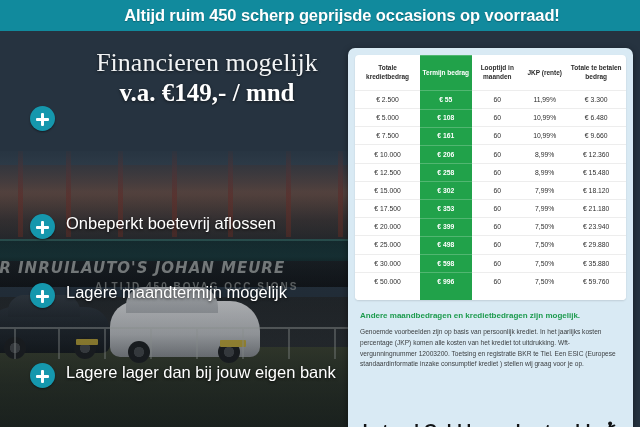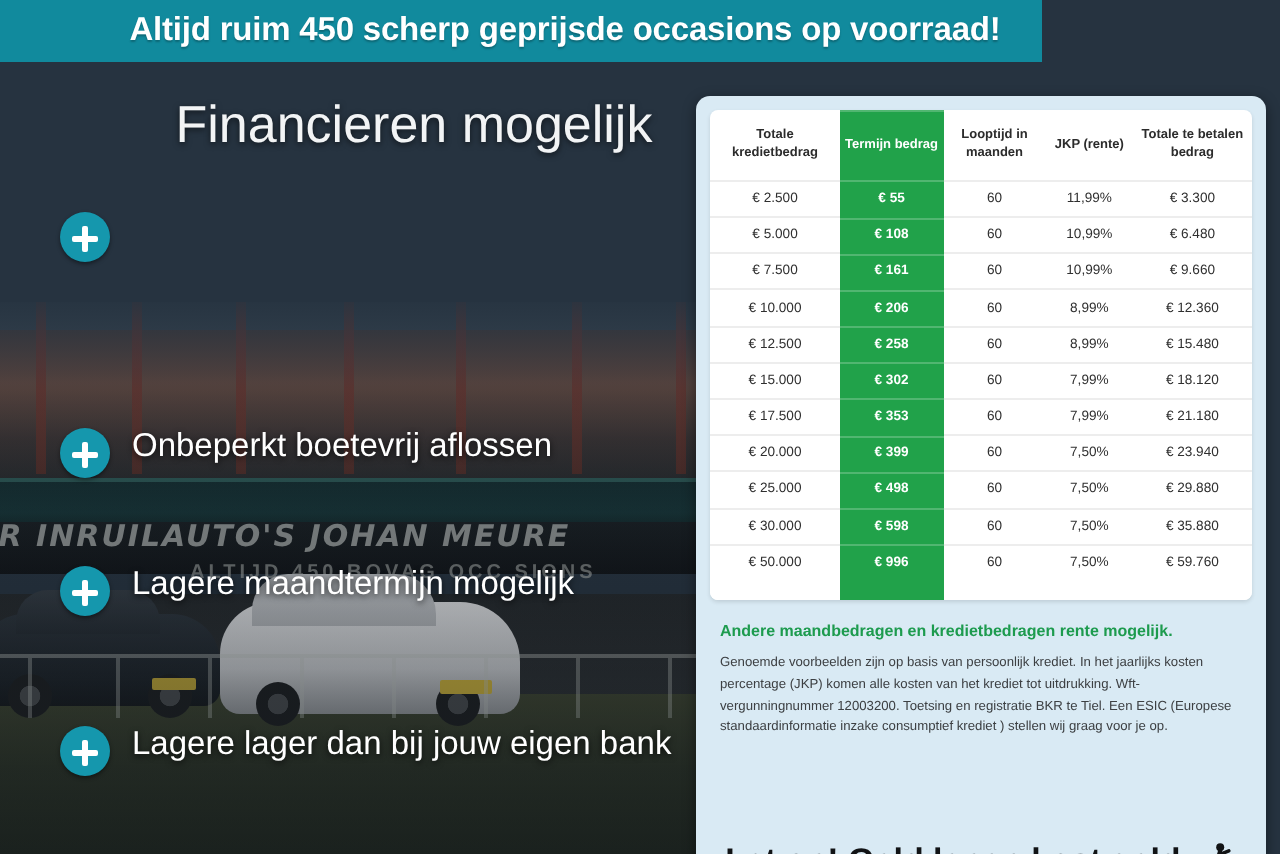"Altijd ruim 450 scherp geprijsde" #banner { width: 521px -> 640px }
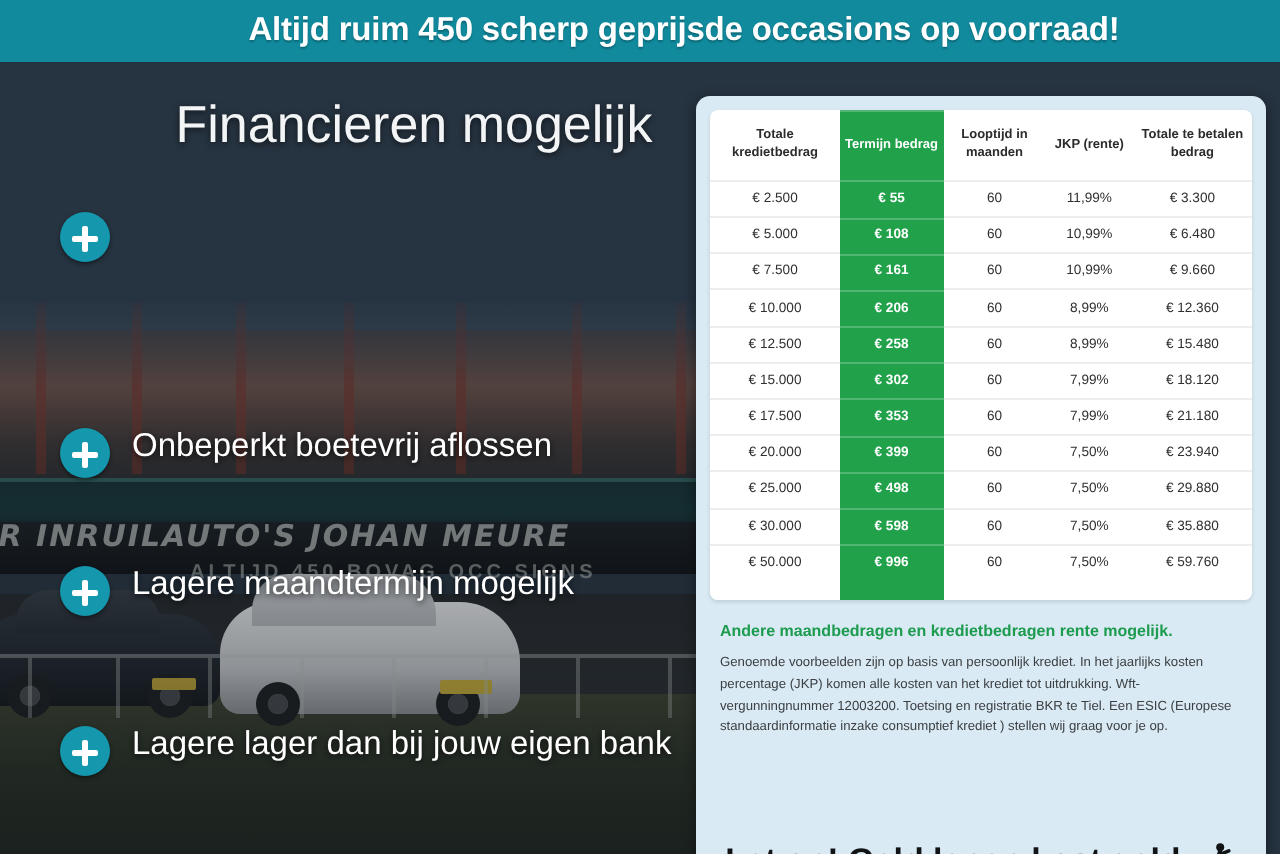"Financieren mogelijk" .headline-wrap { font-family: none -> Liberation Serif, serif }
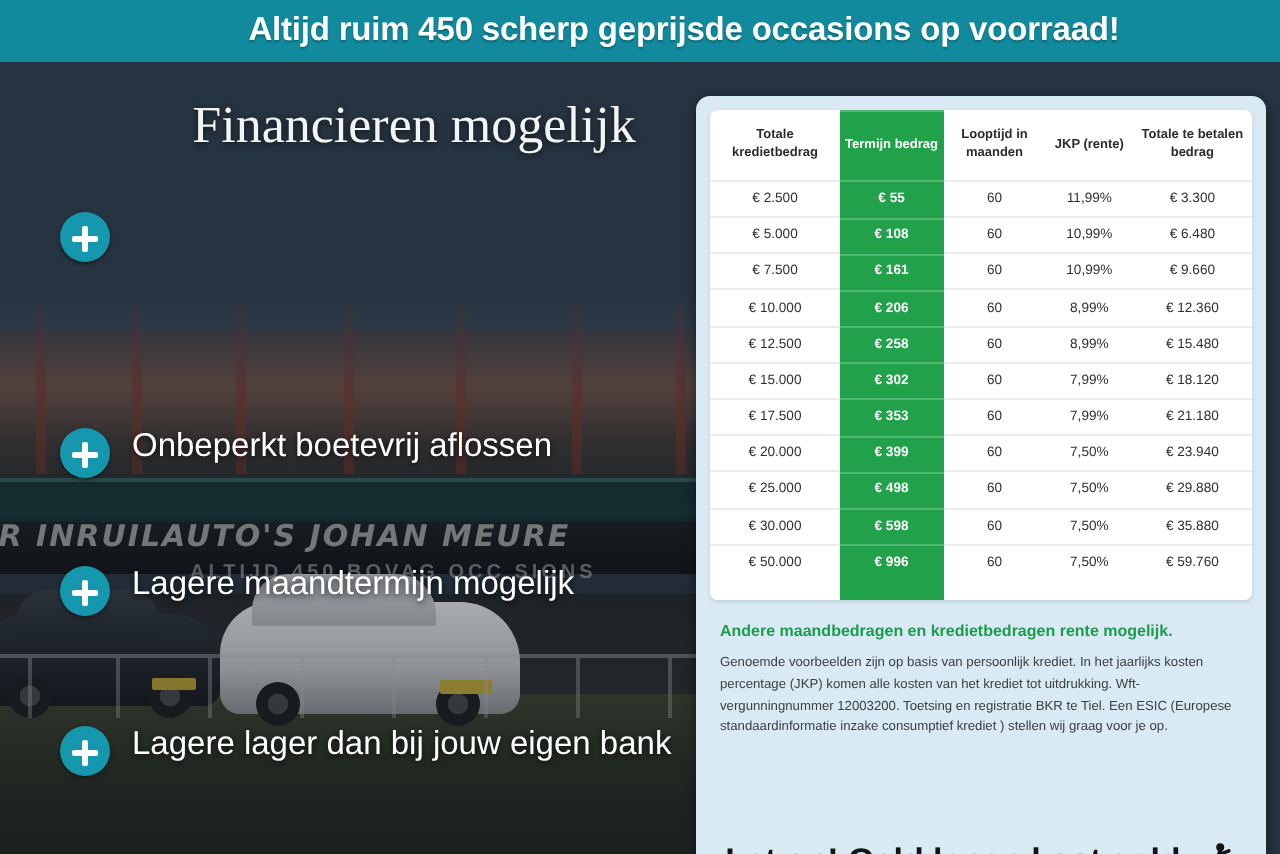"v.a. €149,- / mnd" div.headline2 { html: none -> <div>v.a. €149,- / mnd</div> }
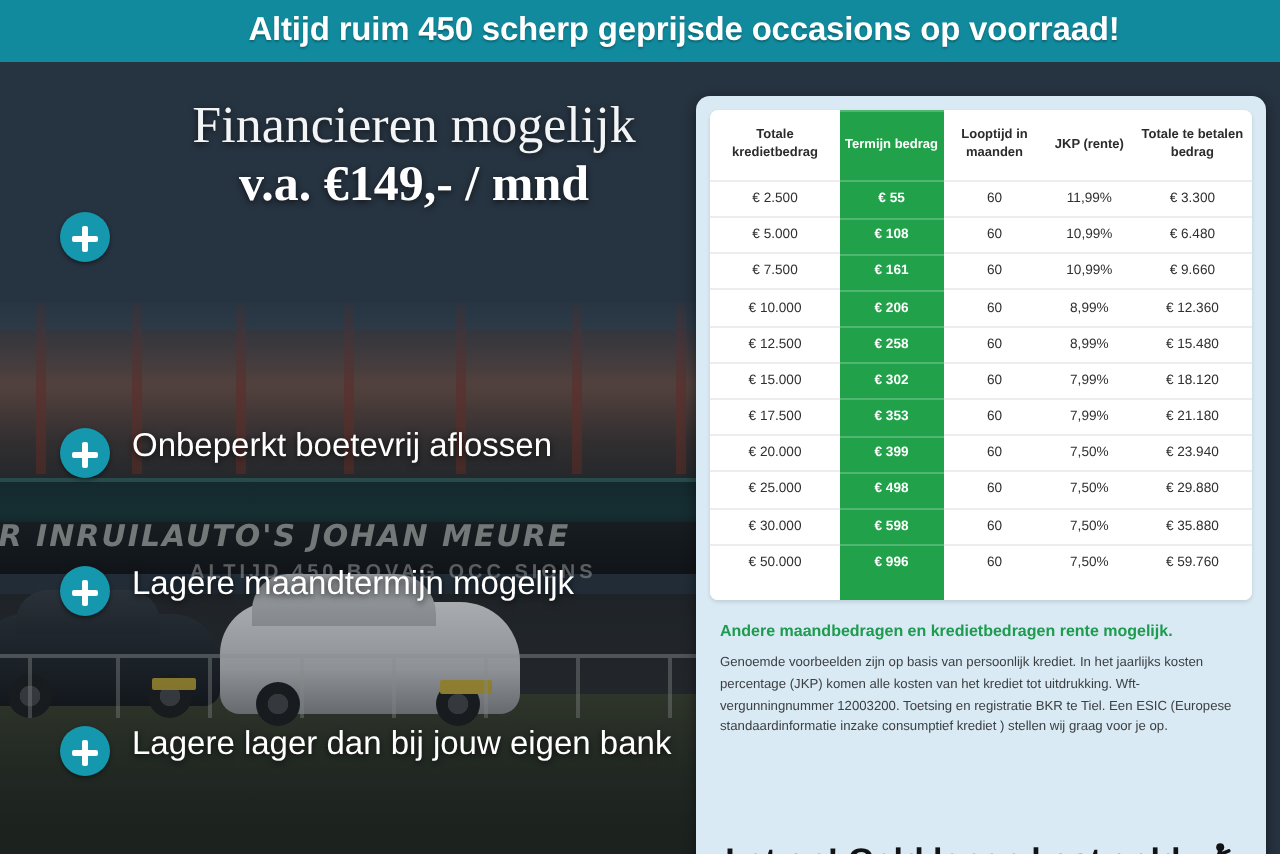"Andere maandbedragen en kredietbedragen" h3 { text: rente -> zijn }
